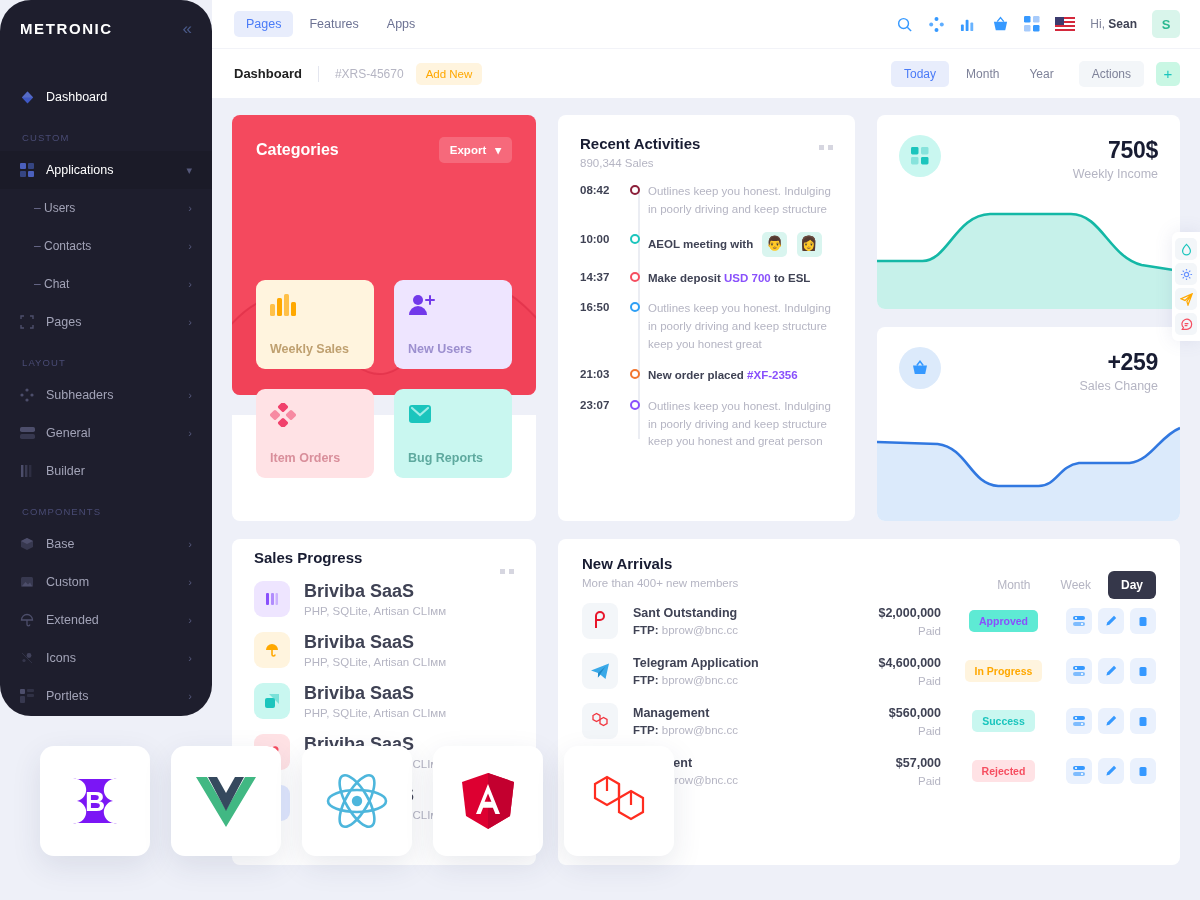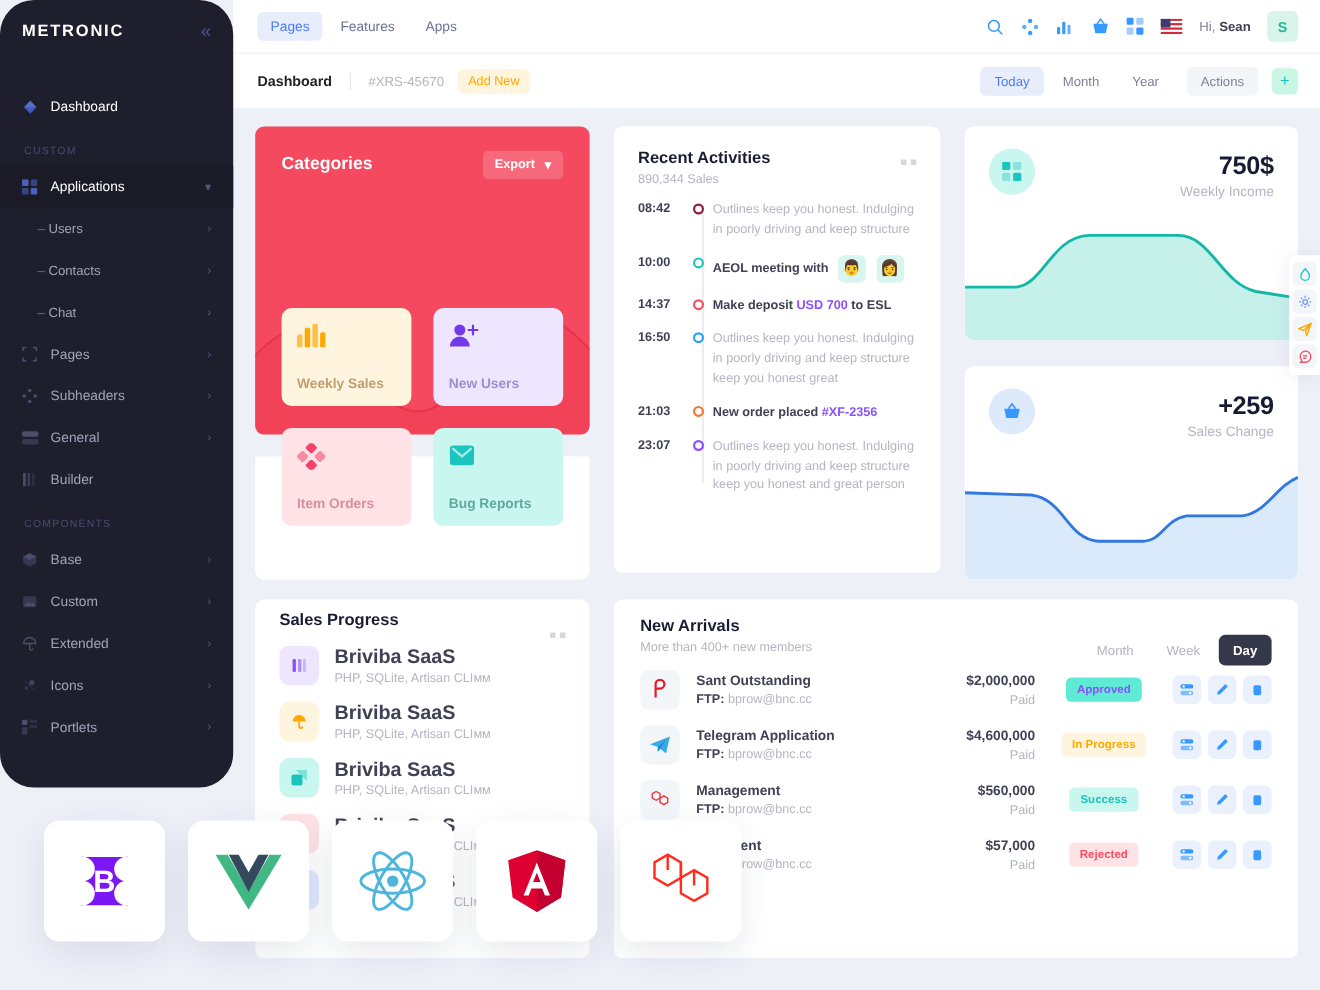"750$" .stats { gap: 24px -> 18px }
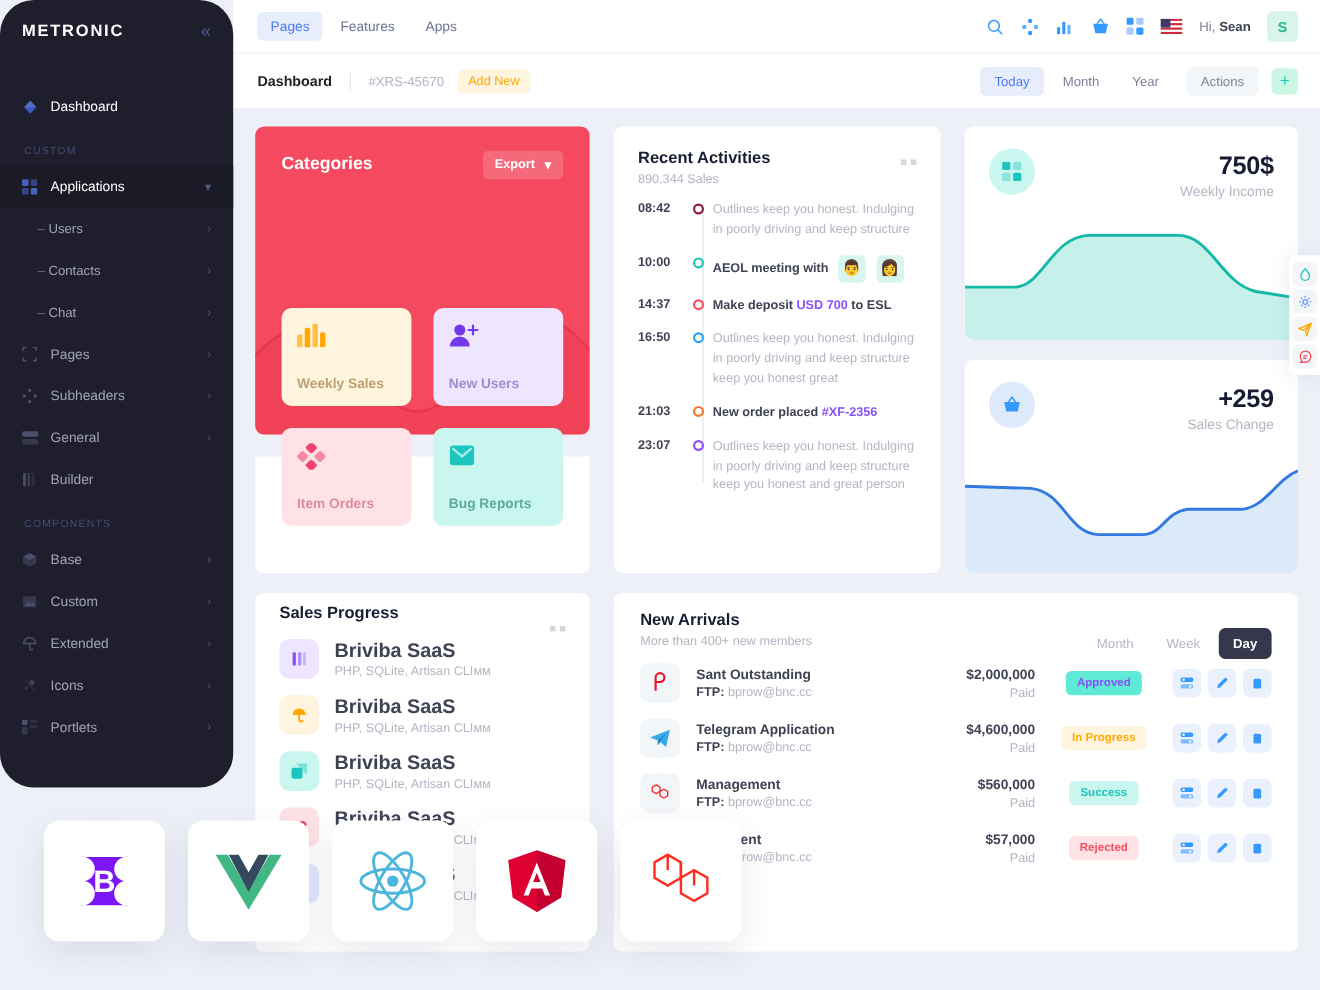"LAYOUT" div.menu-section { html: none -> <div>LAYOUT</div> }
